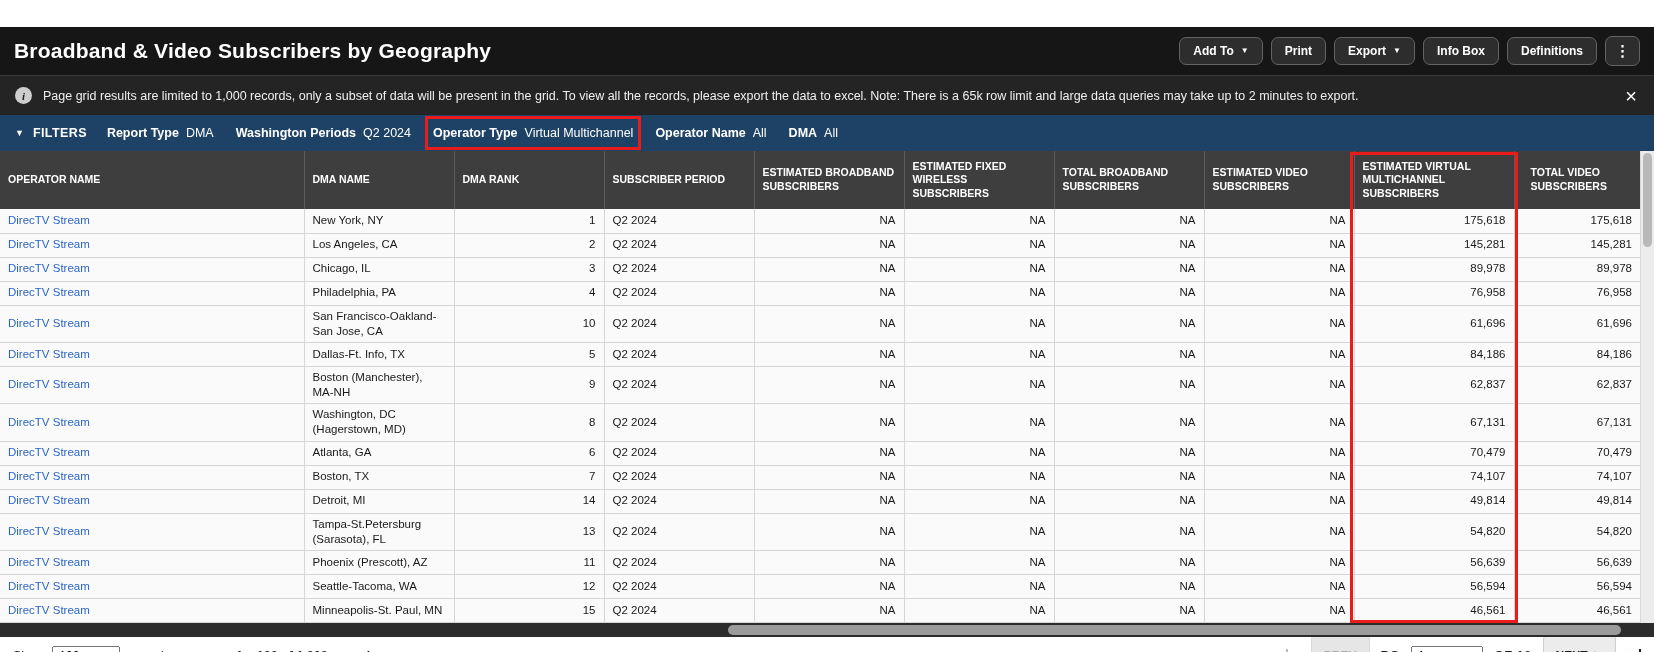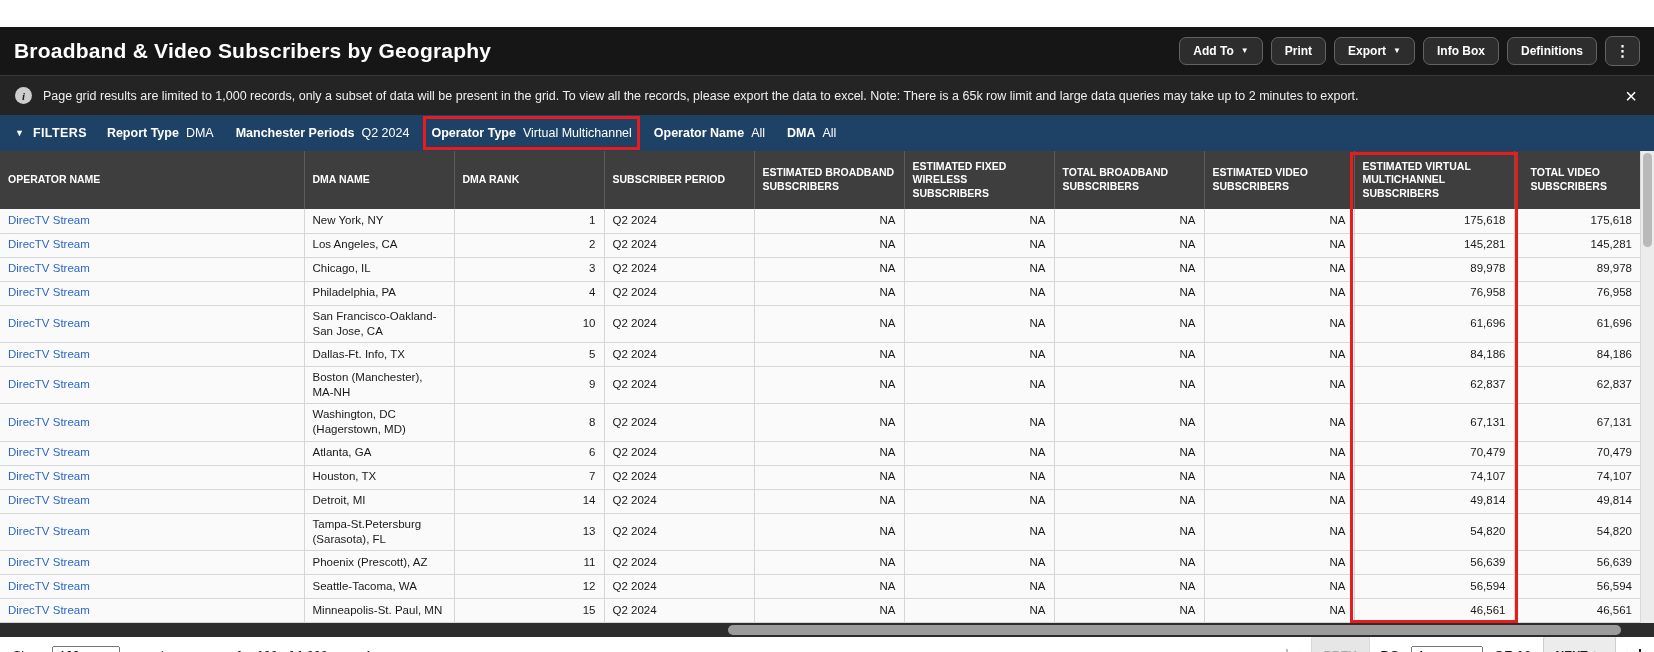"Manchester Periods" span.filter-name { text: Manchester -> Washington }
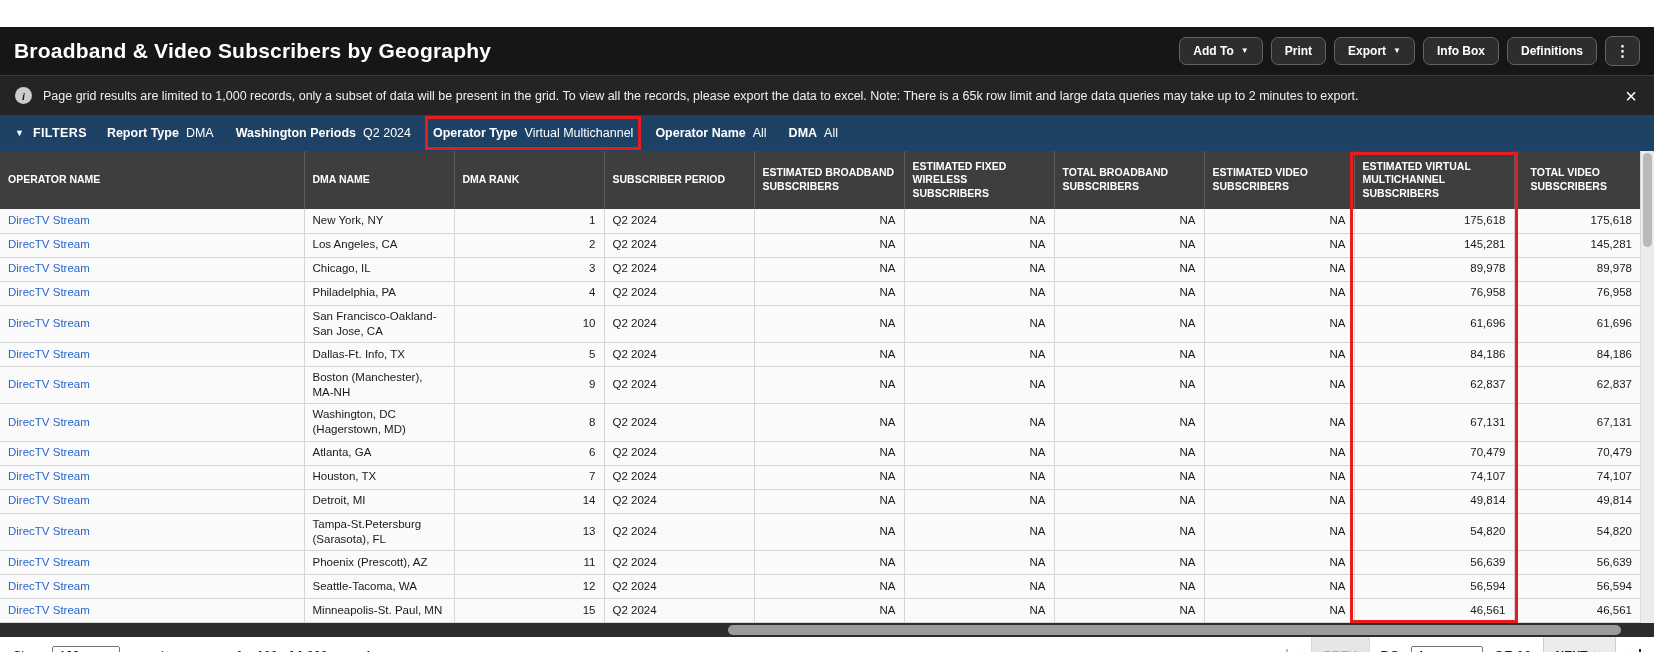"Houston, TX" td.al-left { text: Houston -> Boston }
